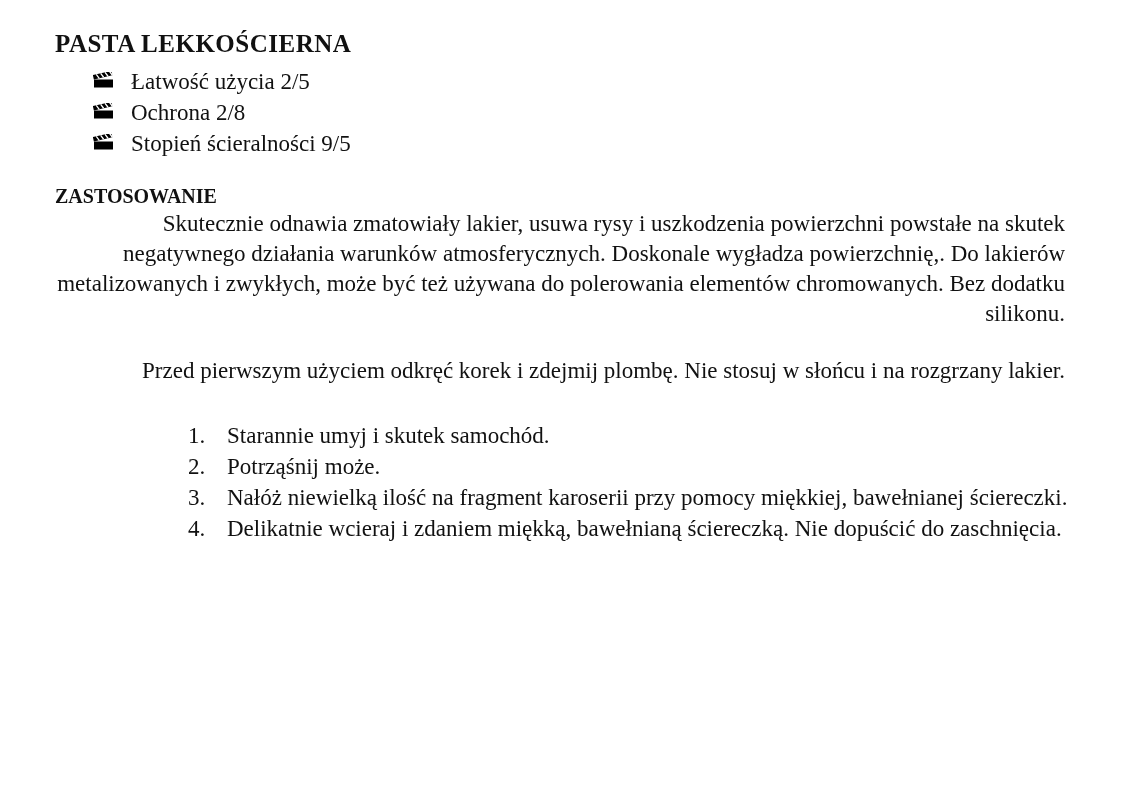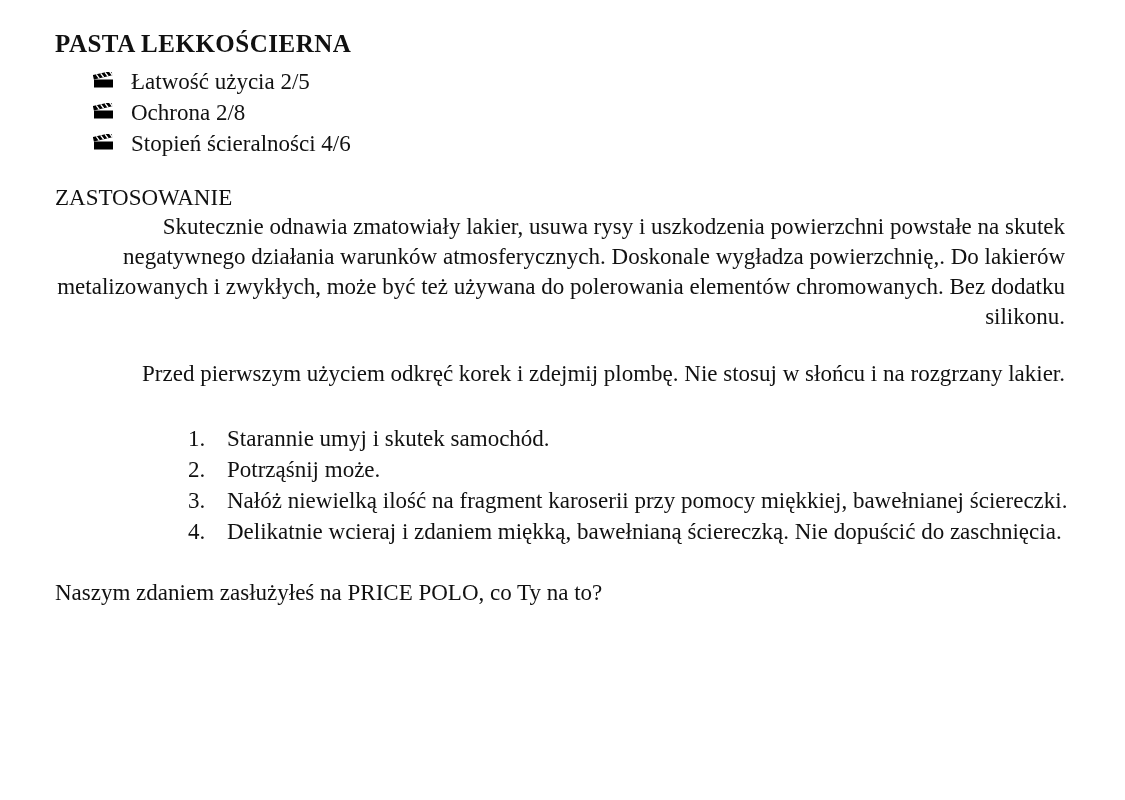"Stopień ścieralności 4/6" span { text: 4/6 -> 9/5 }
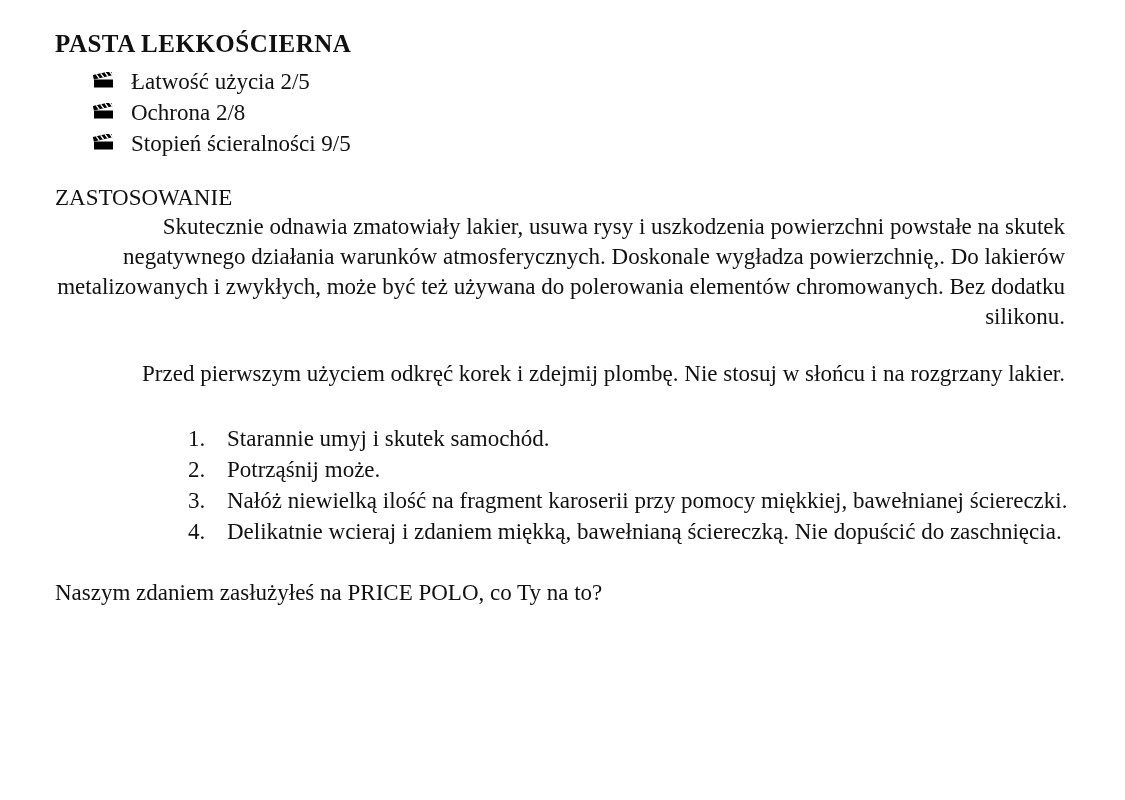"ZASTOSOWANIE" .section-heading { font-size: 23px -> 20px; font-weight: normal -> bold }
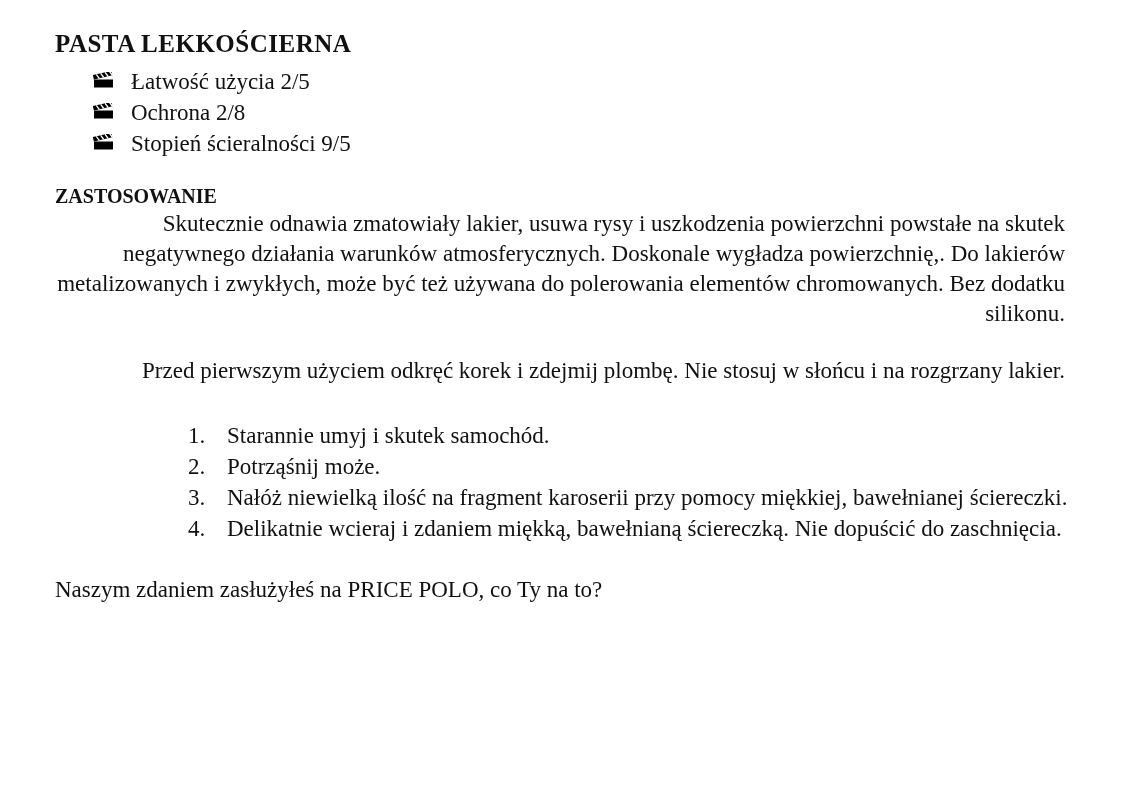"Naszym zdaniem zasłużyłeś na PRICE" p.closing { html: <p>Naszym zdaniem zasłużyłeś na PRICE POLO, co Ty na to?</p> -> none }
